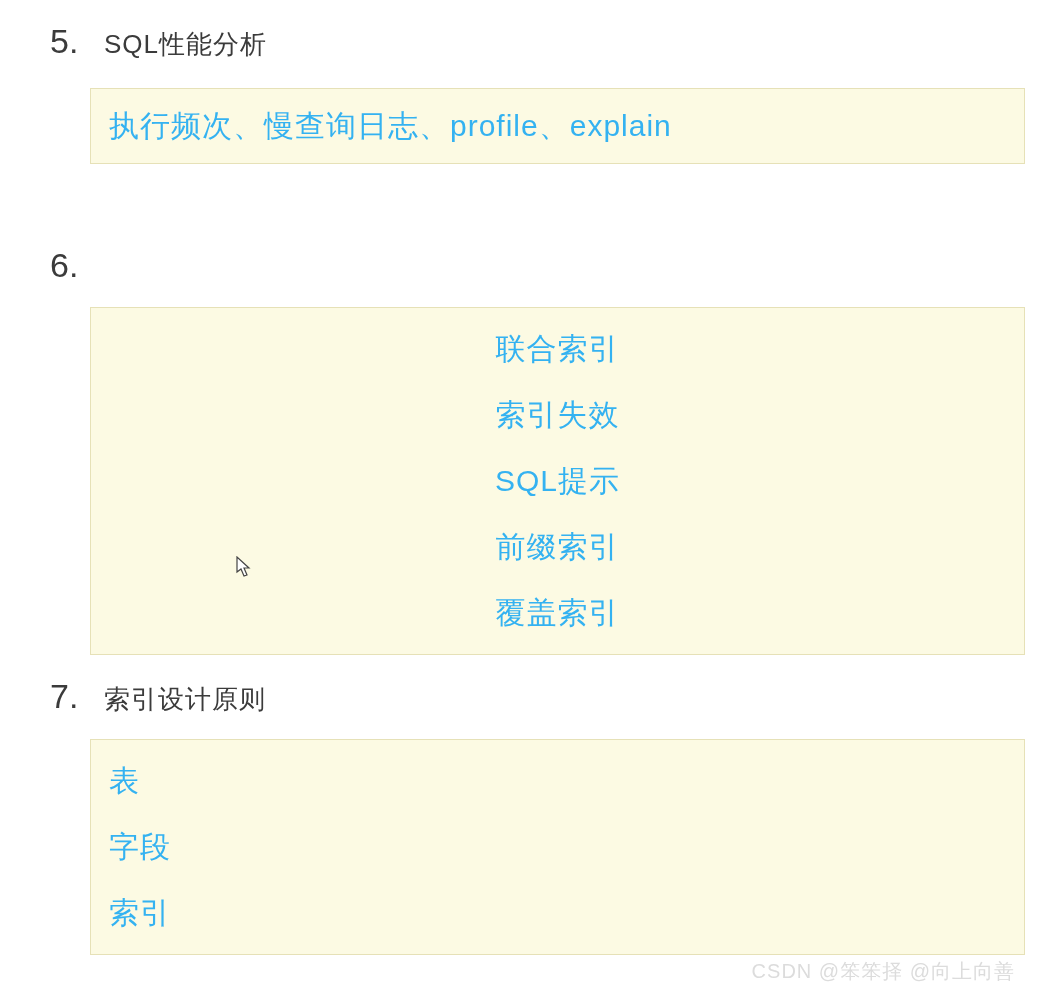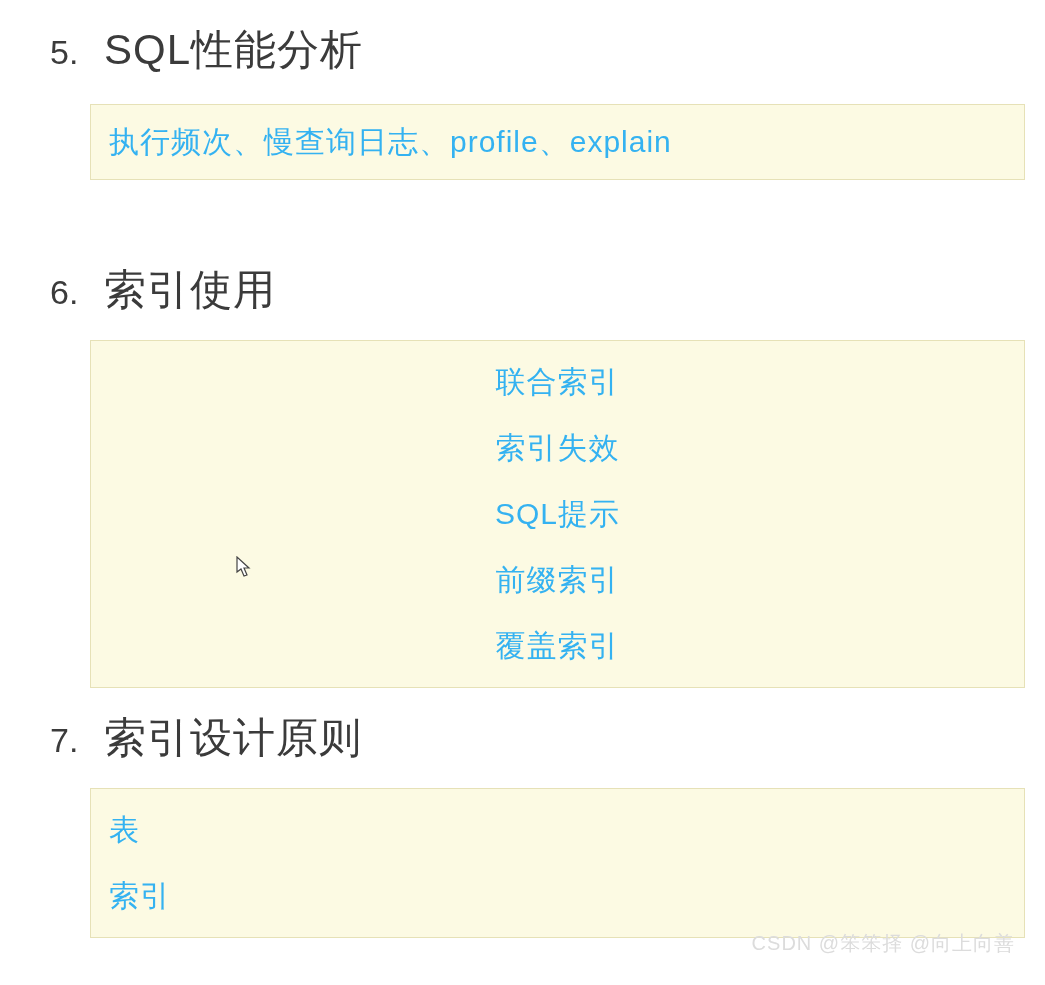"SQL性能分析" .title { font-size: 42px -> 26px }
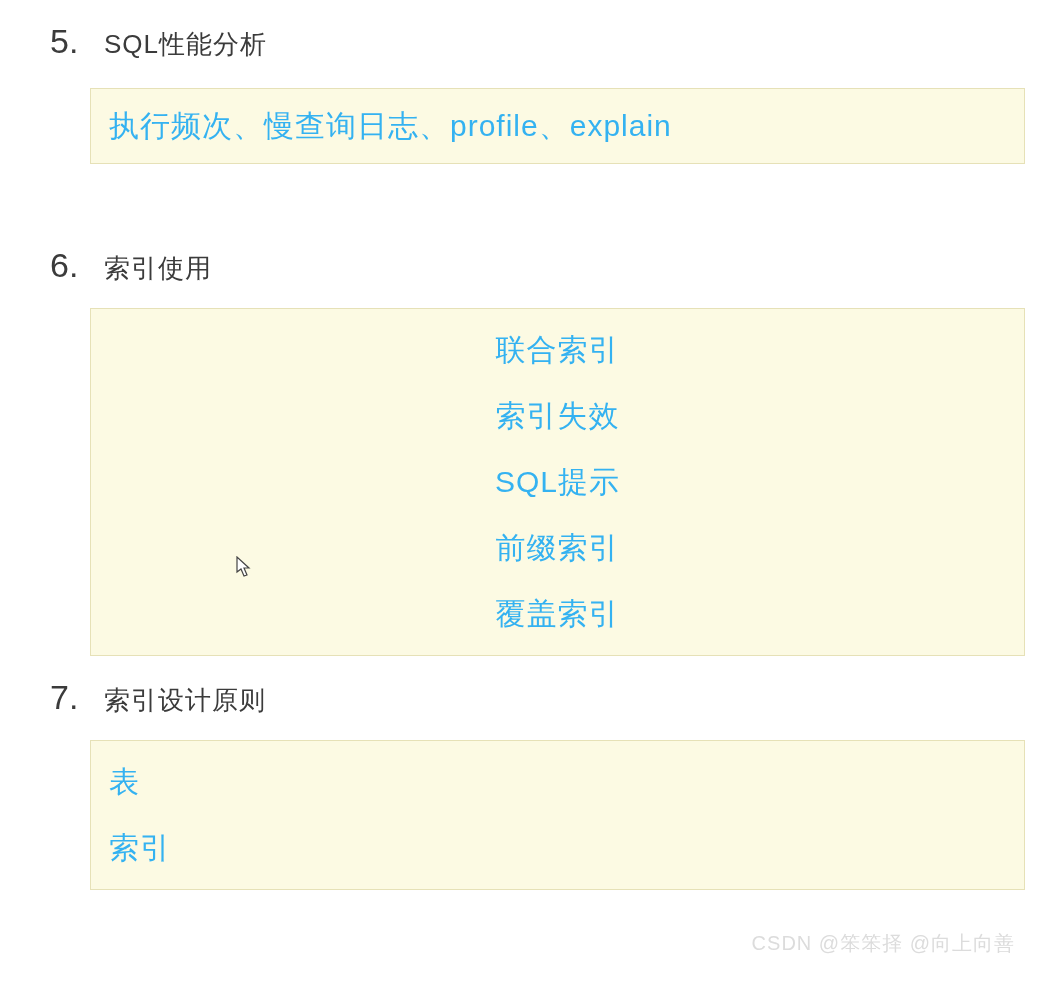"索引使用" span.title { html: <span>索引使用</span> -> none }
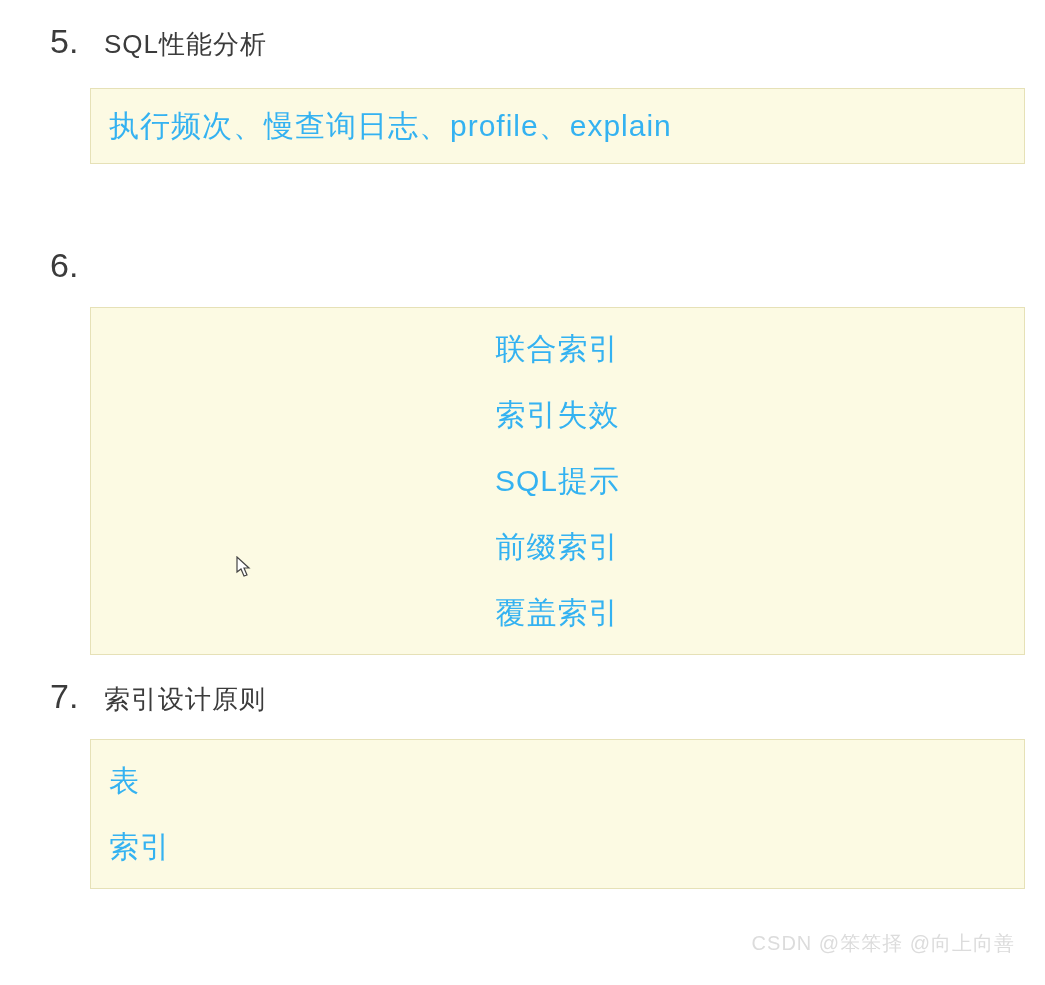"字段" div.box-item { html: none -> <div>字段</div> }
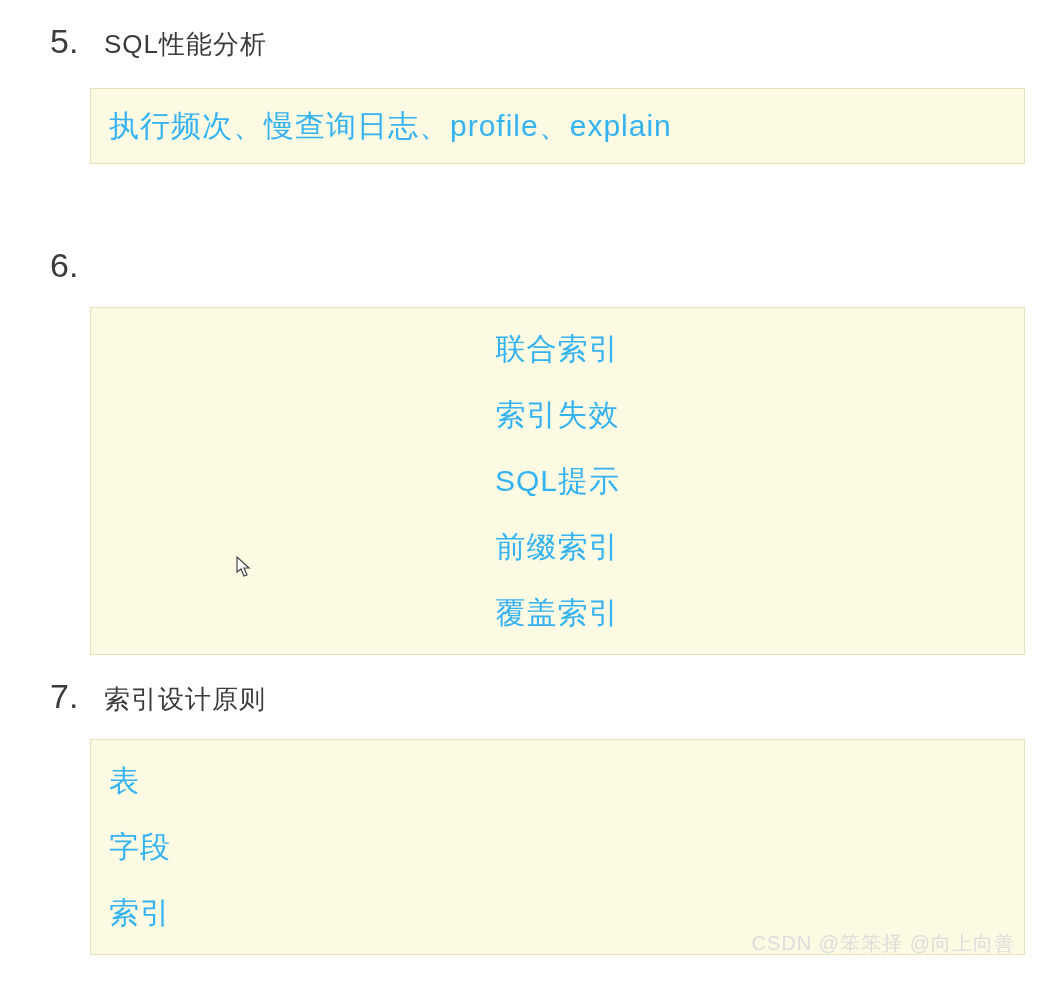"CSDN @笨笨择 @向上向善" .watermark { bottom: 28px -> 0 }
